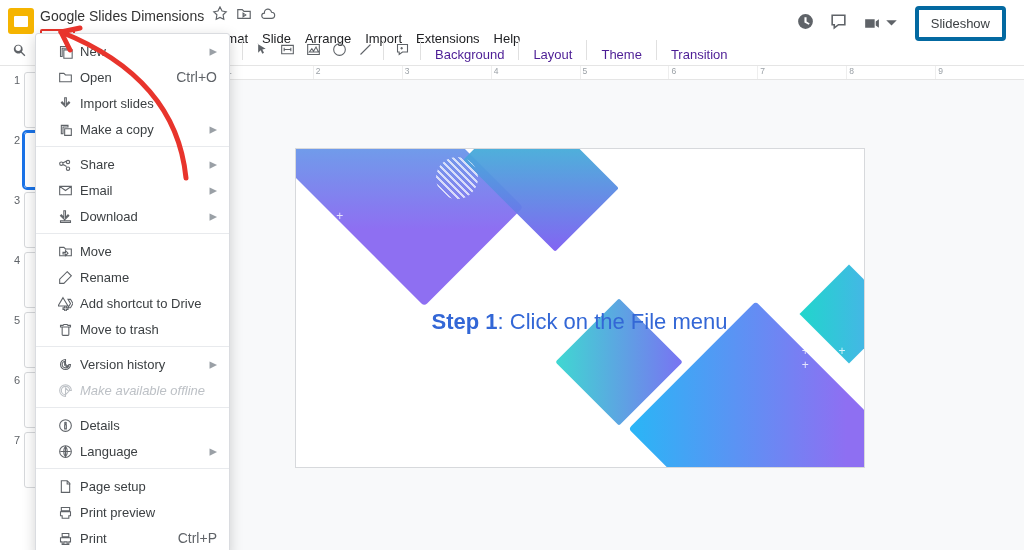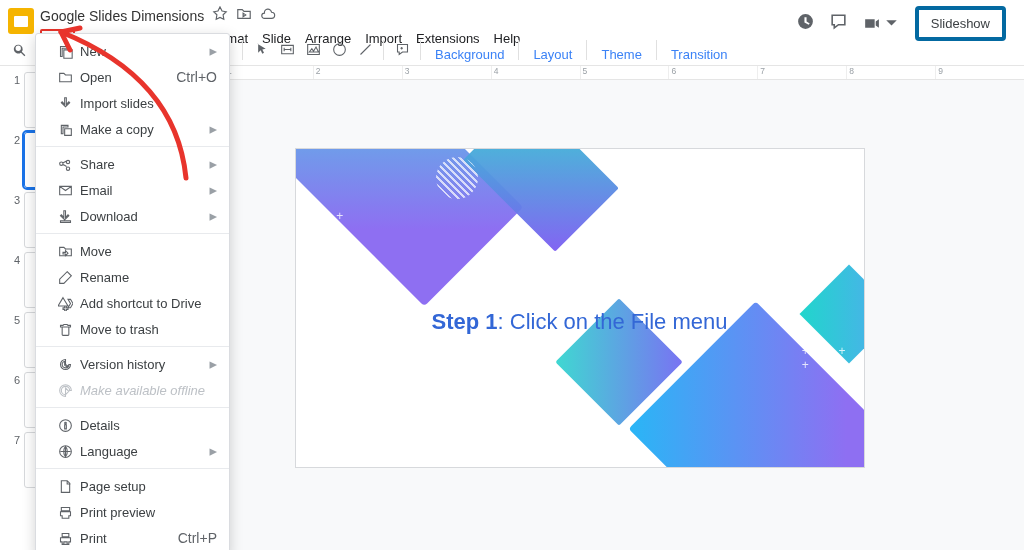"Background" .tbar-label { color: #3b82f6 -> #4c1d95 }
